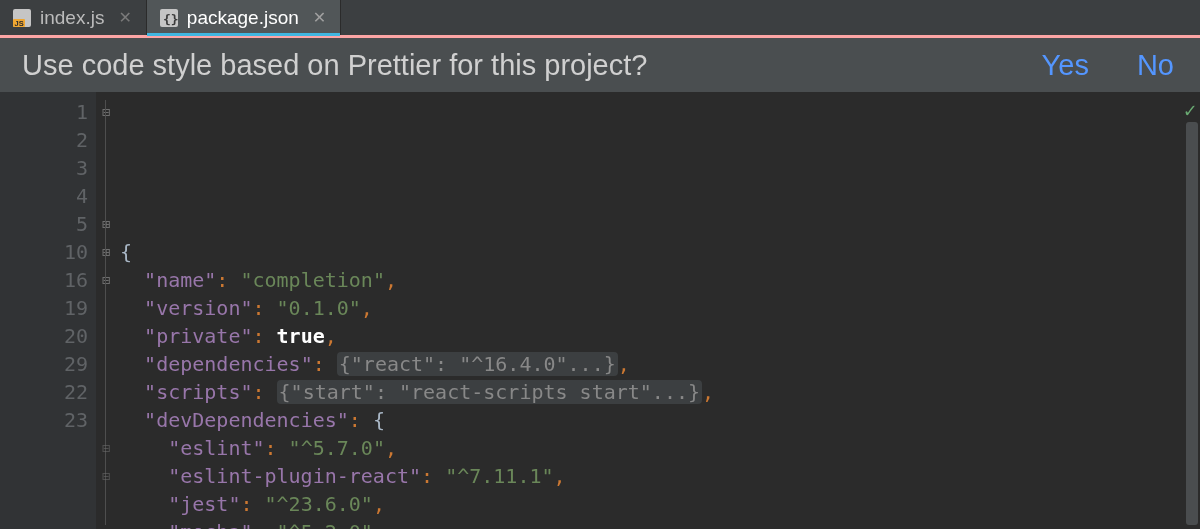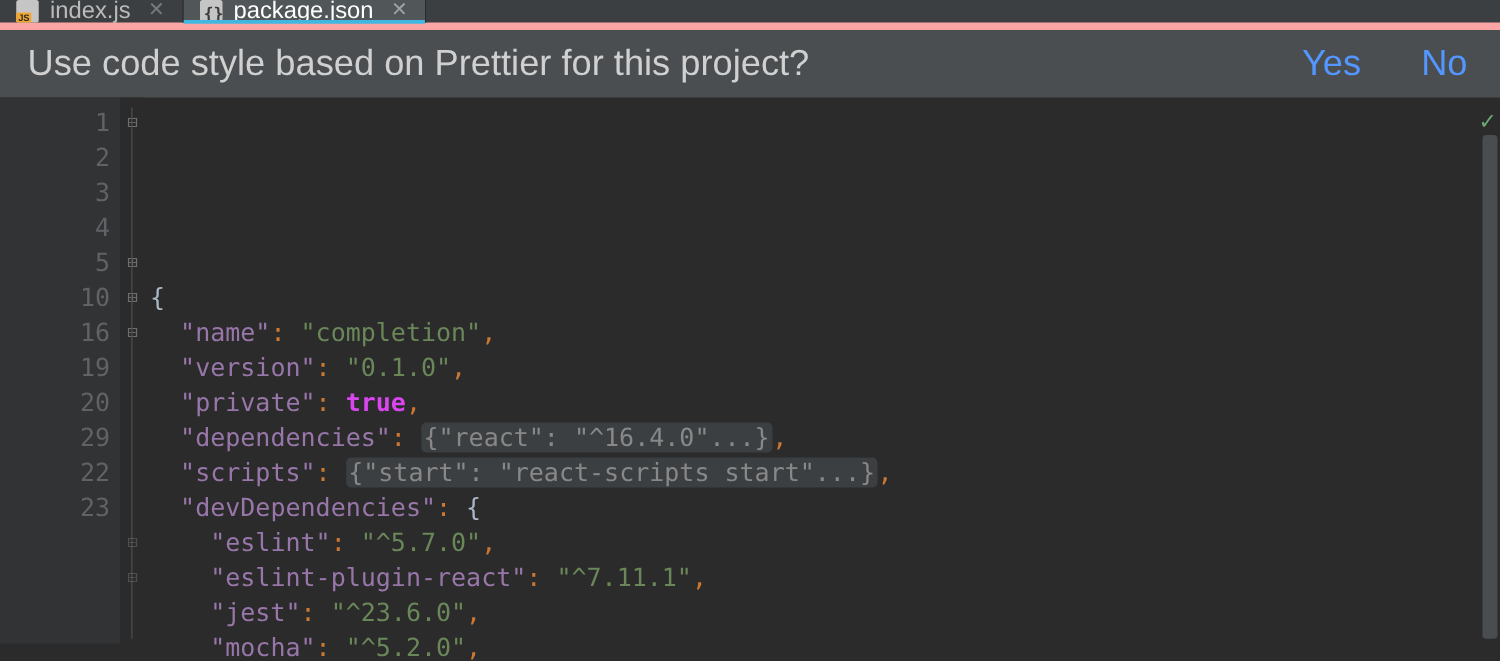"JS" .tab-bar { border-bottom: 6px solid #fca5a5 -> 3px solid #fca5a5; height: 24px -> 38px }
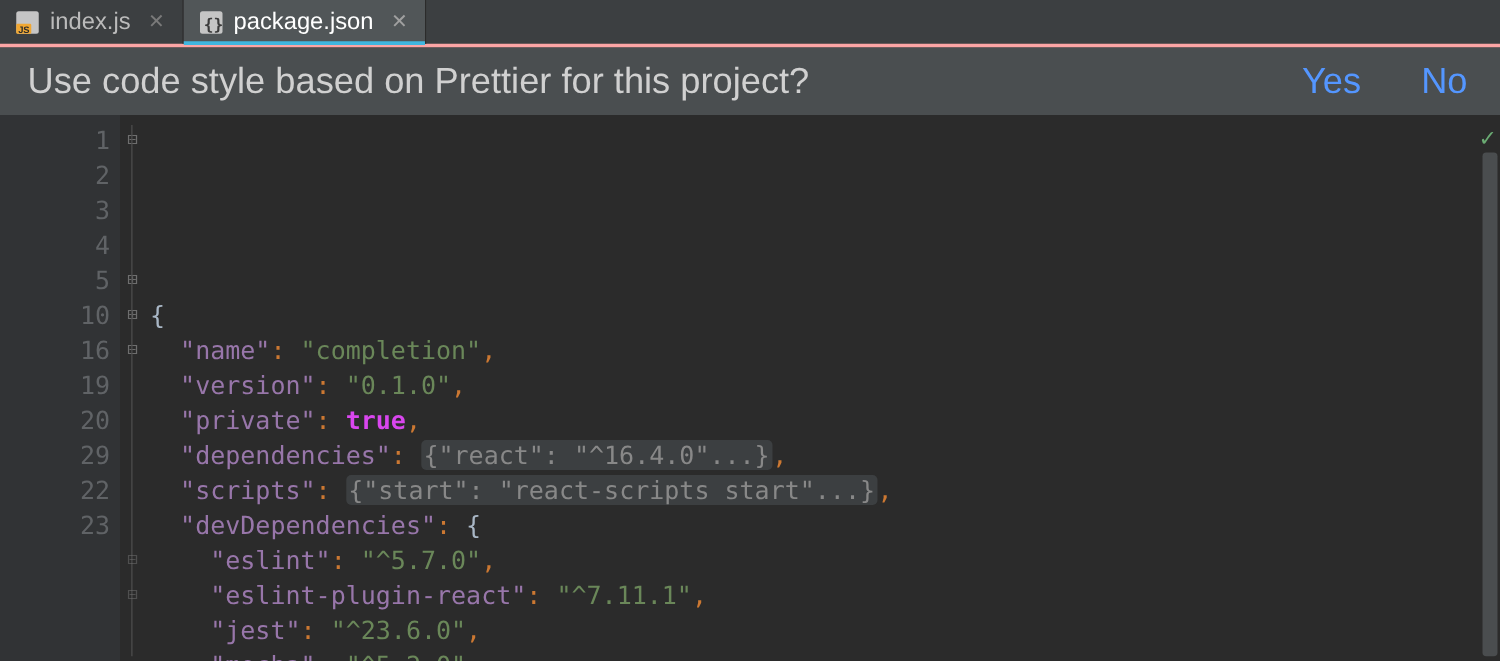"true" .kw { color: #d946ef -> #ffffff }
